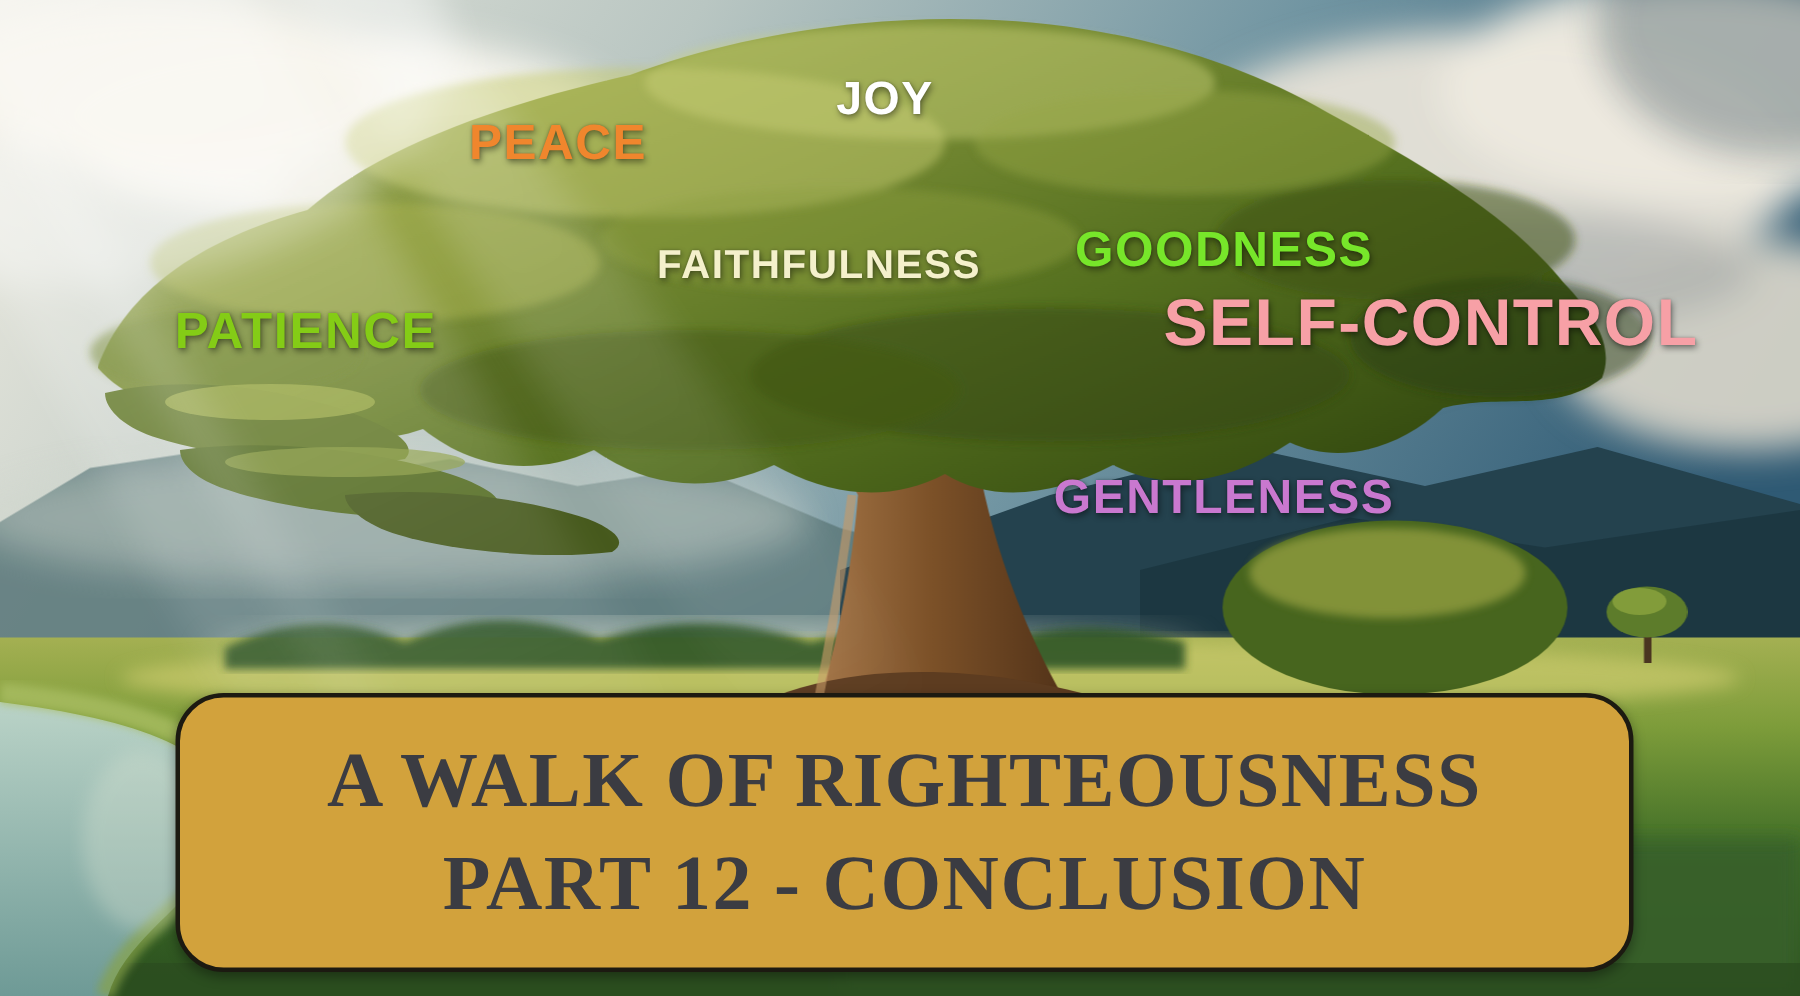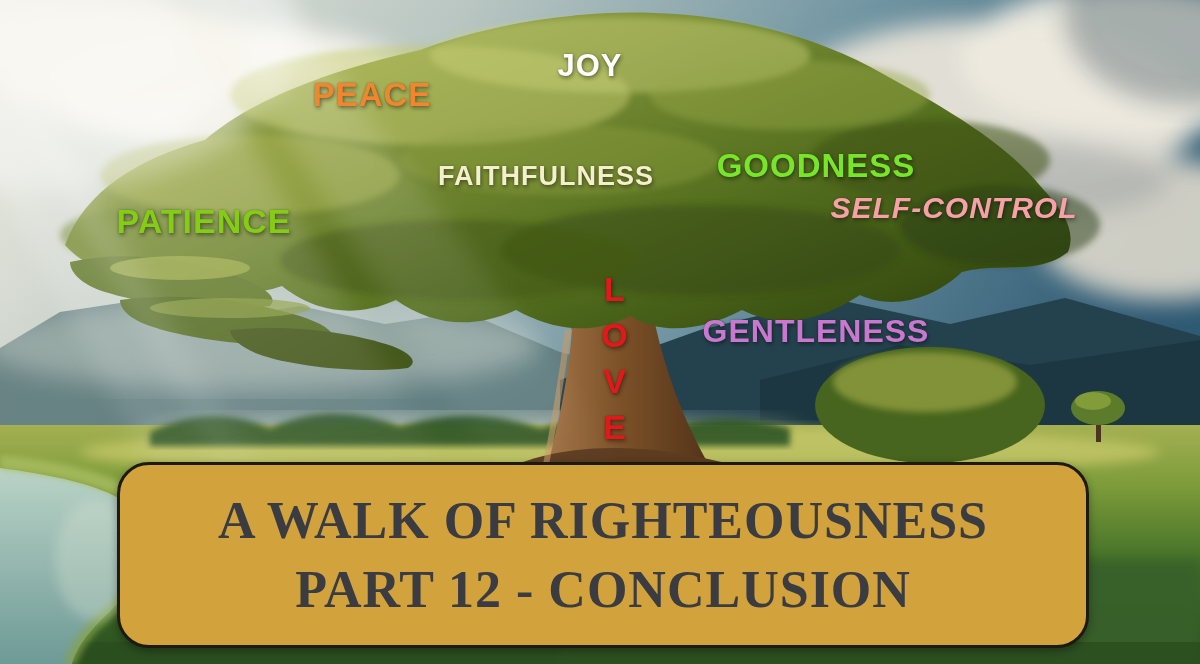"SELF-CONTROL" .f-selfcontrol { font-size: 30px -> 44px; font-style: italic -> none }
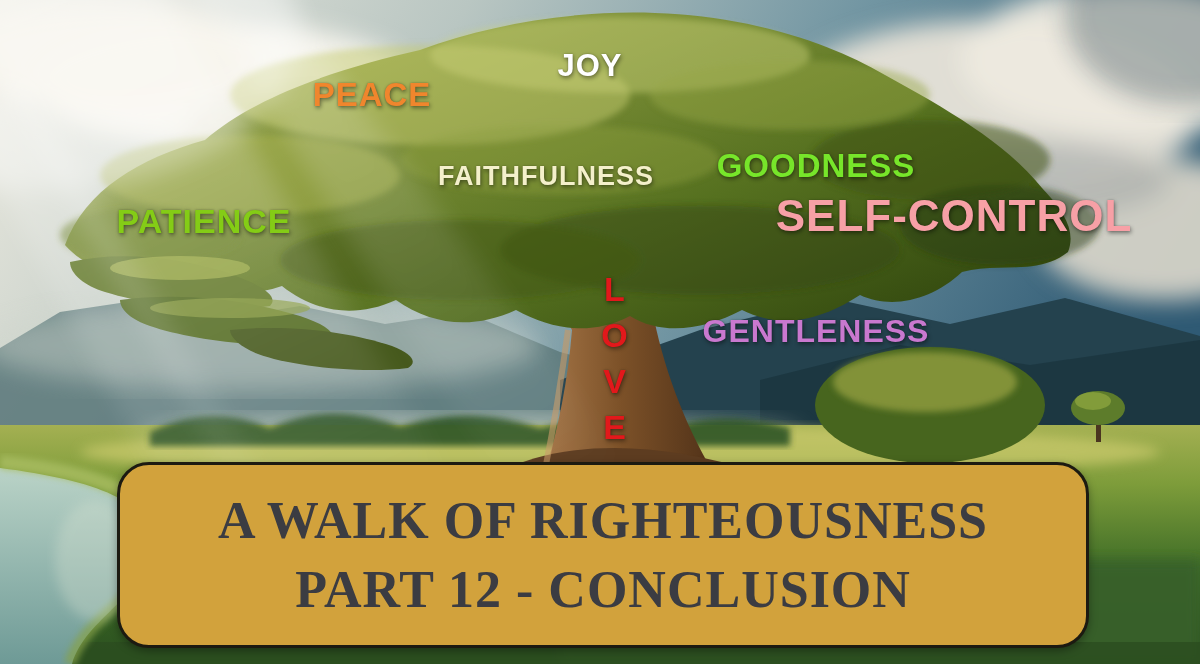"LOVE" div.fruit { html: <div>LOVE</div> -> none }
